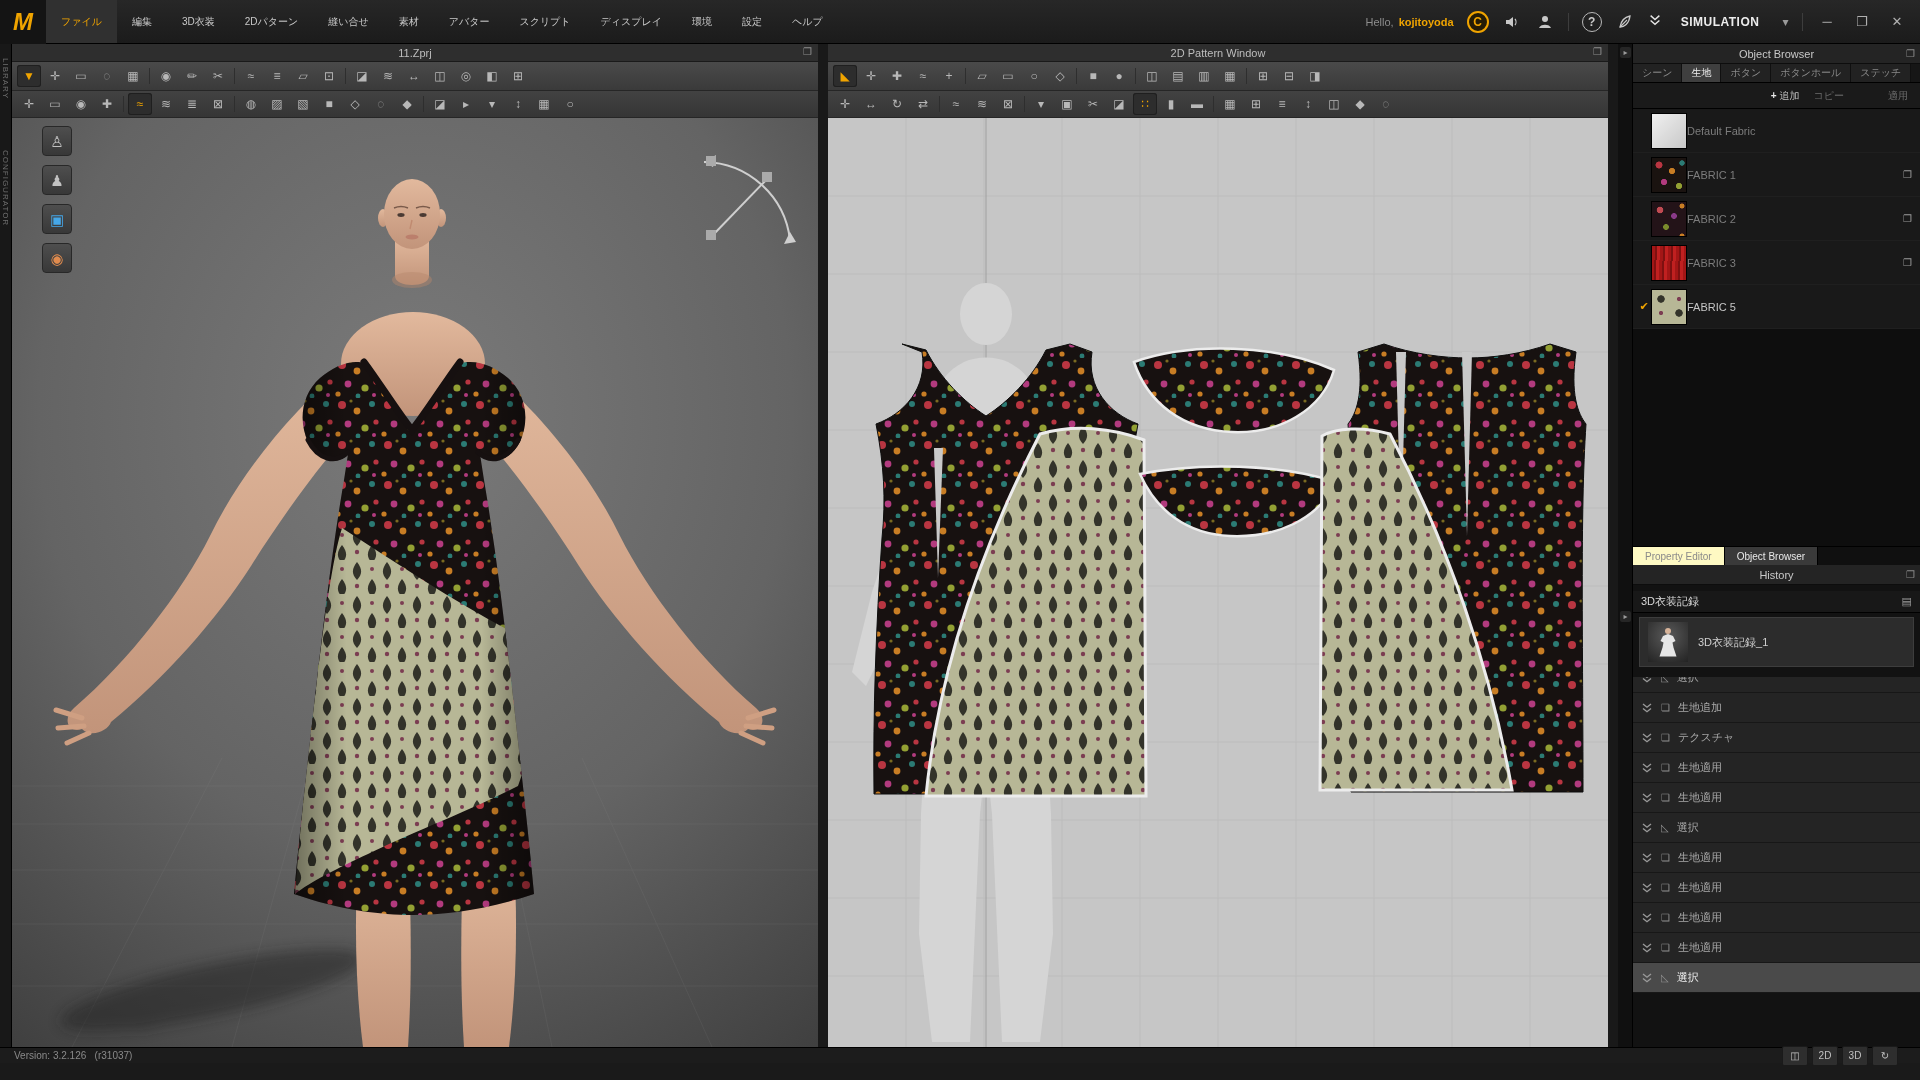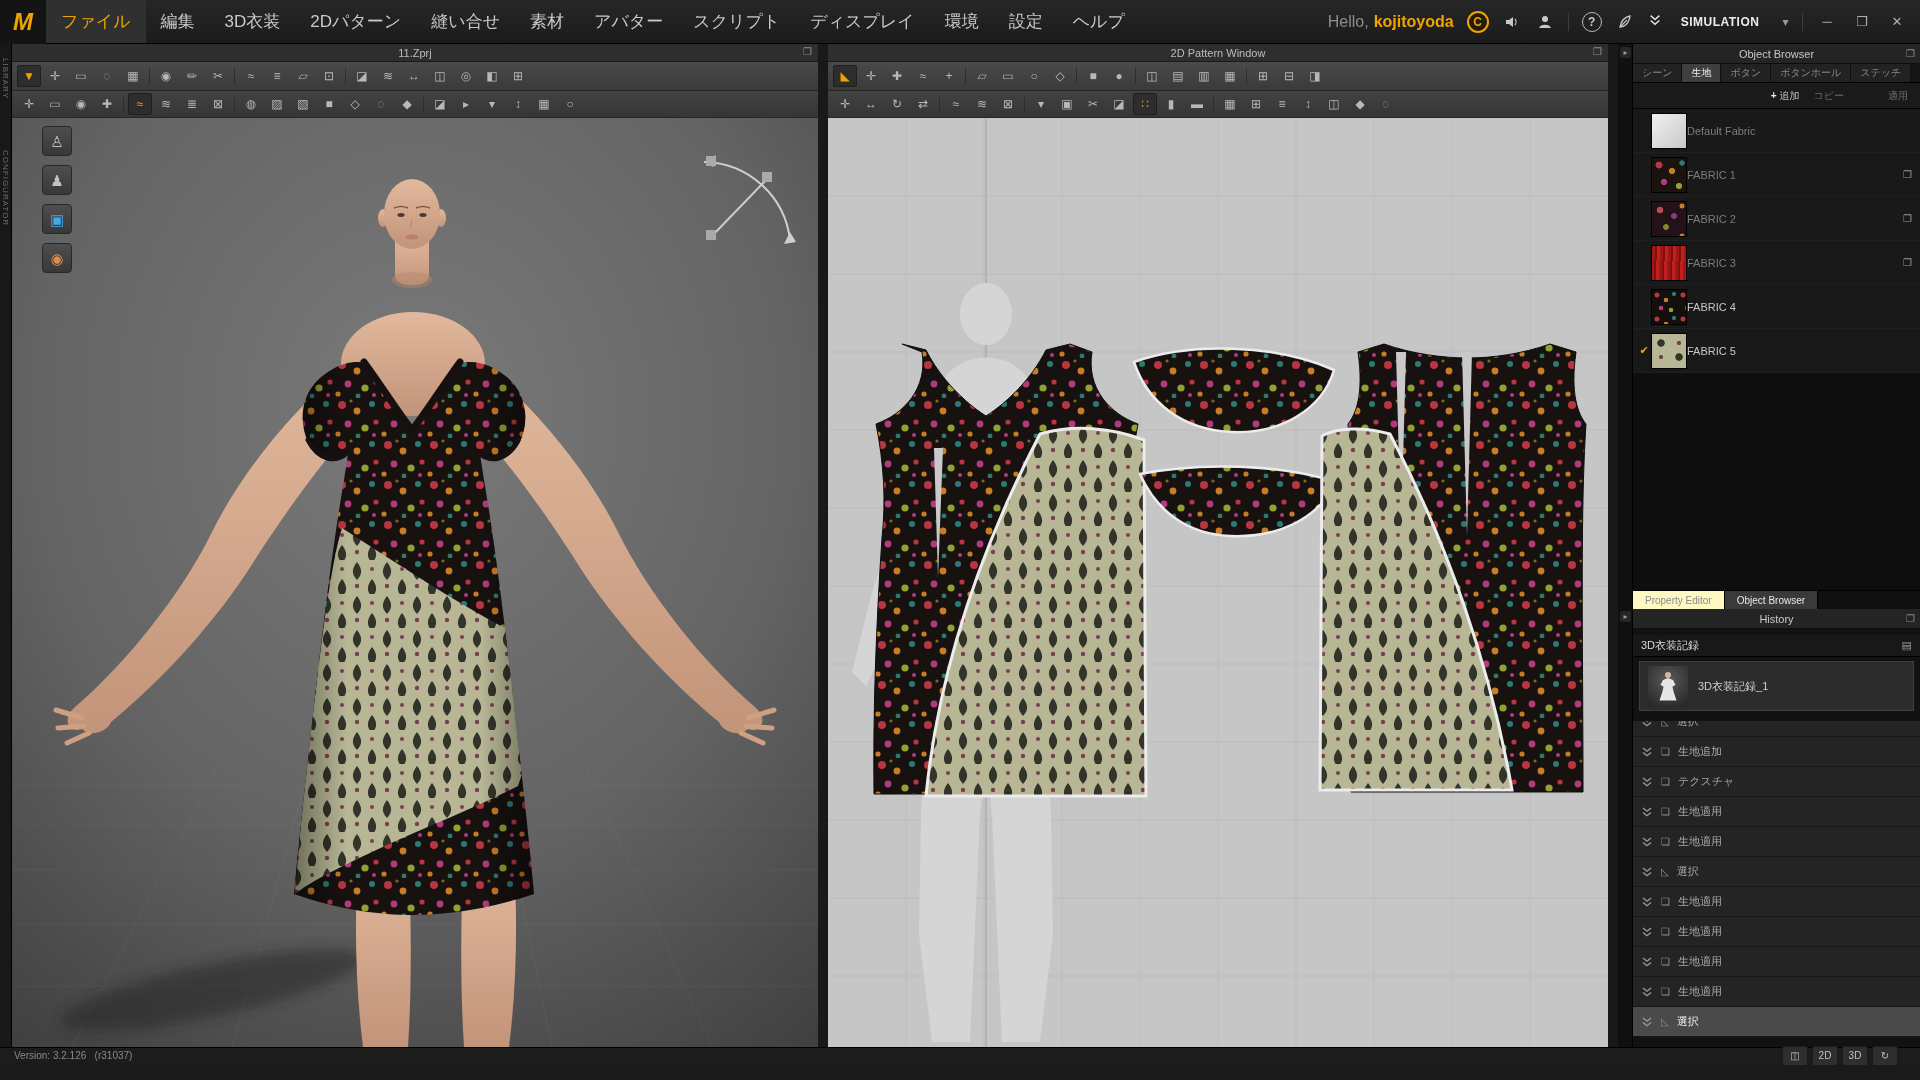"ファイル" .menu-item { font-size: 17px -> 10px }
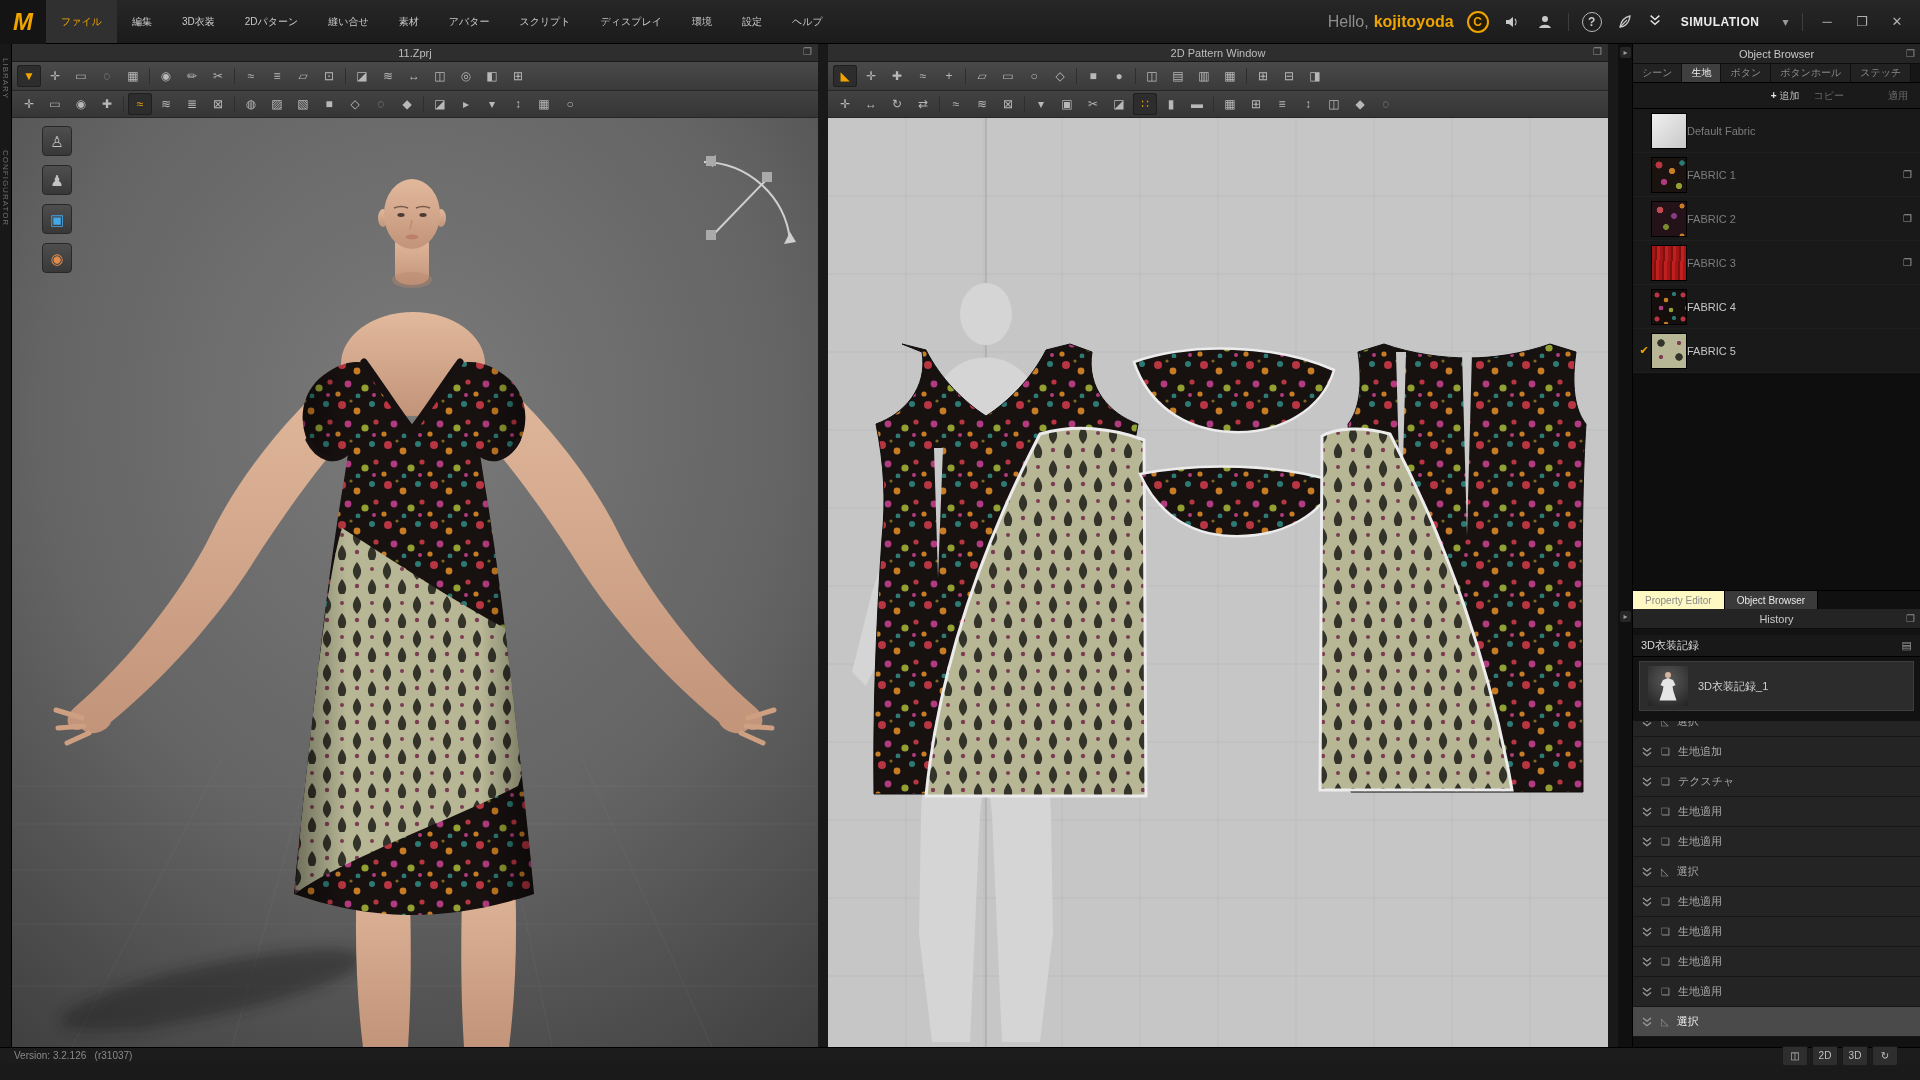"Hello," .greet { font-size: 16px -> 11px }
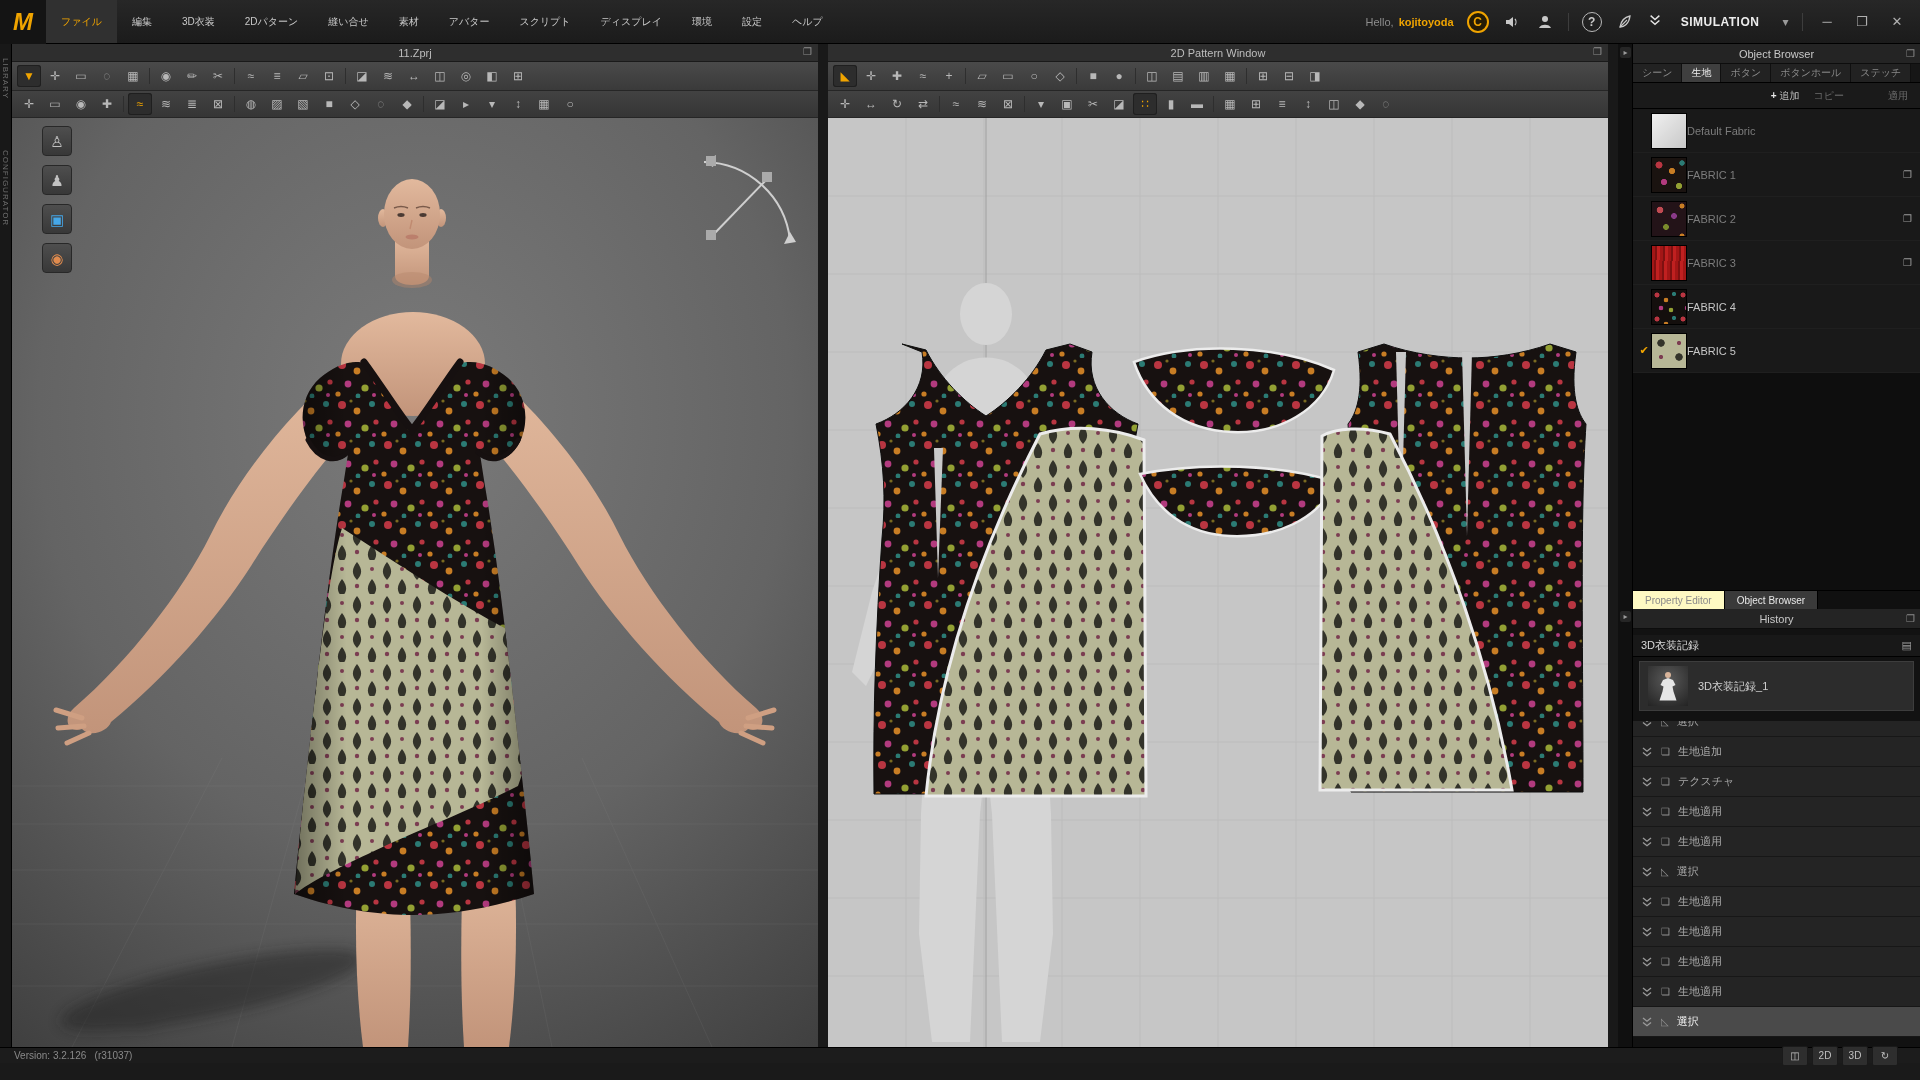"FABRIC 4" div.fabric-row { html: <div> <span>✔</span> <span></span> <span>FABRIC 4</span> <span>❐</span> </div> -> none }
